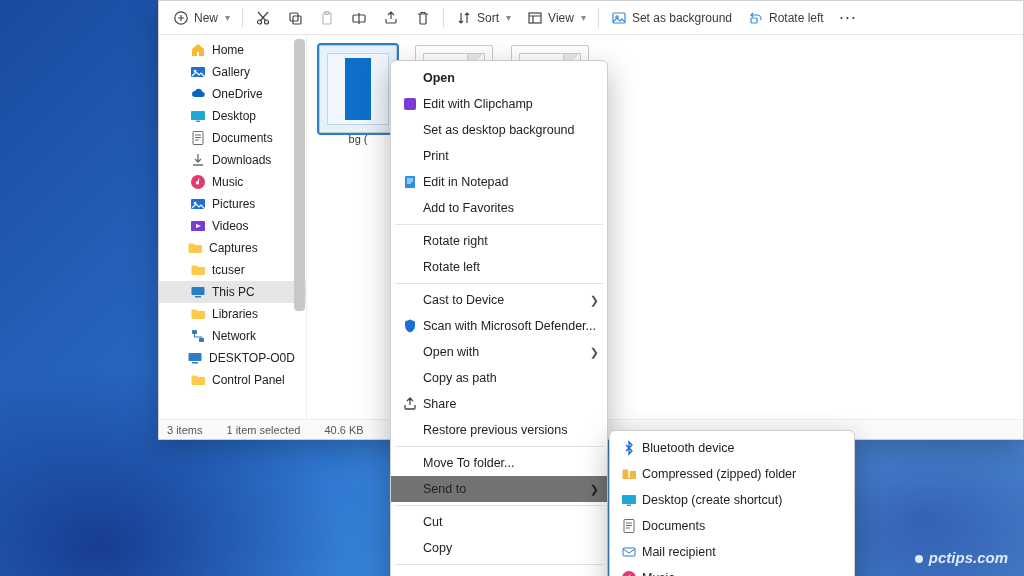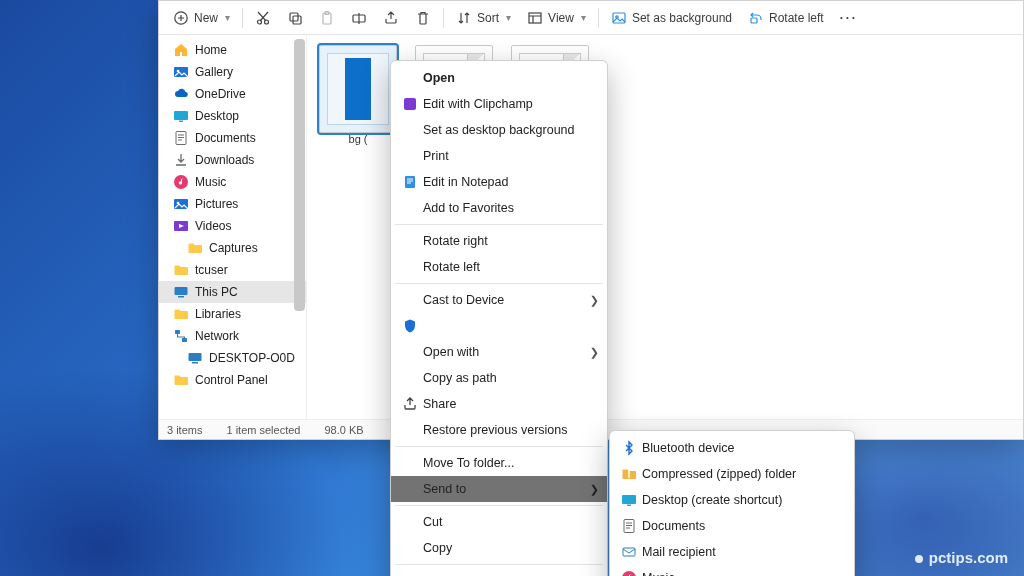"Home" .nav-item { padding: 0 6px 0 14px -> 0 6px 0 31px }
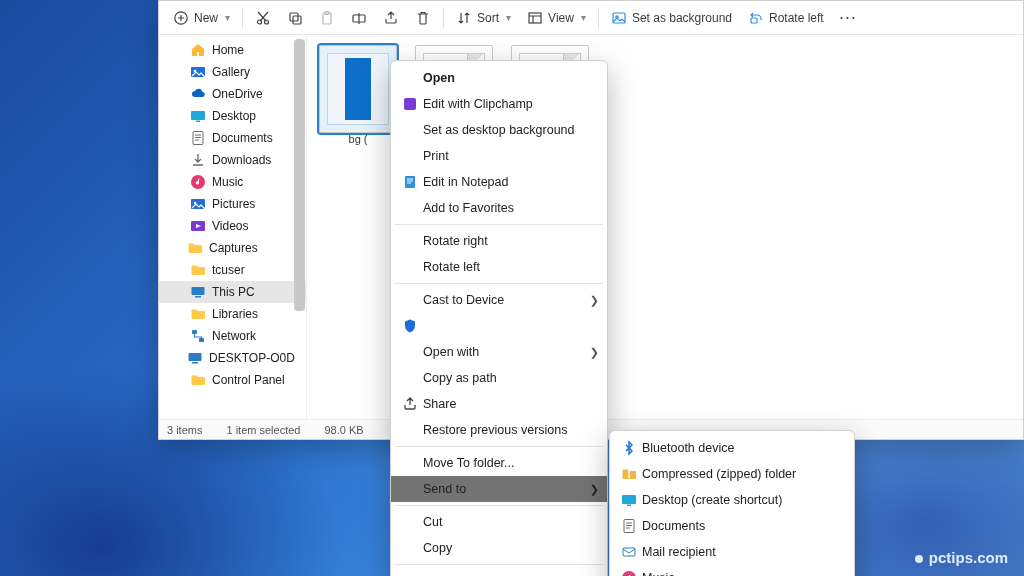"Scan with Microsoft Defender..." span.txt { html: none -> <span>Scan with Microsoft Defender...</span> }
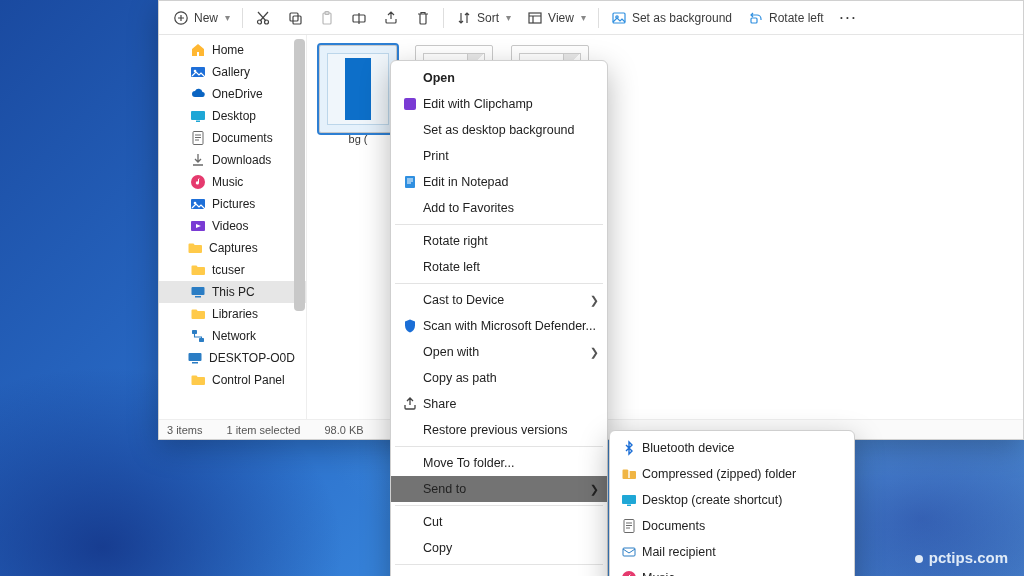"98.0 KB" span { text: 98.0 -> 40.6 }
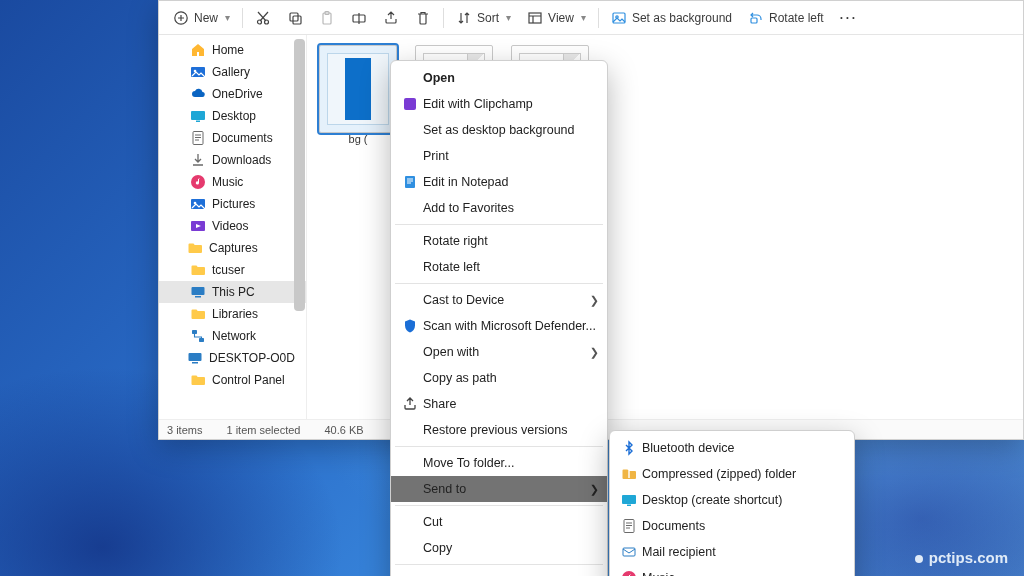"pctips.com" .watermark { font-style: none -> italic }
